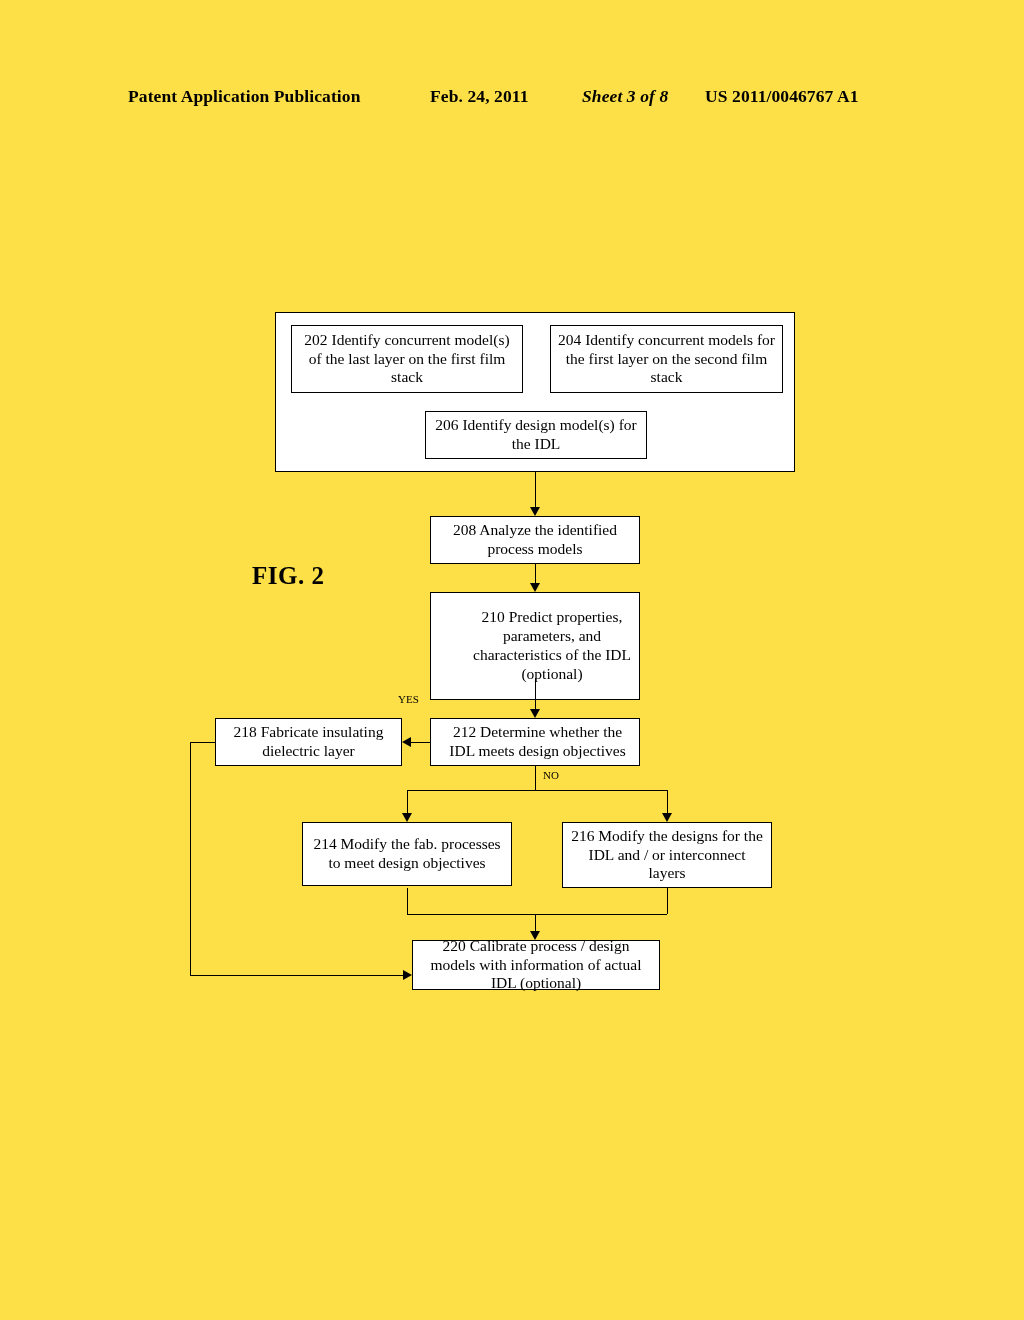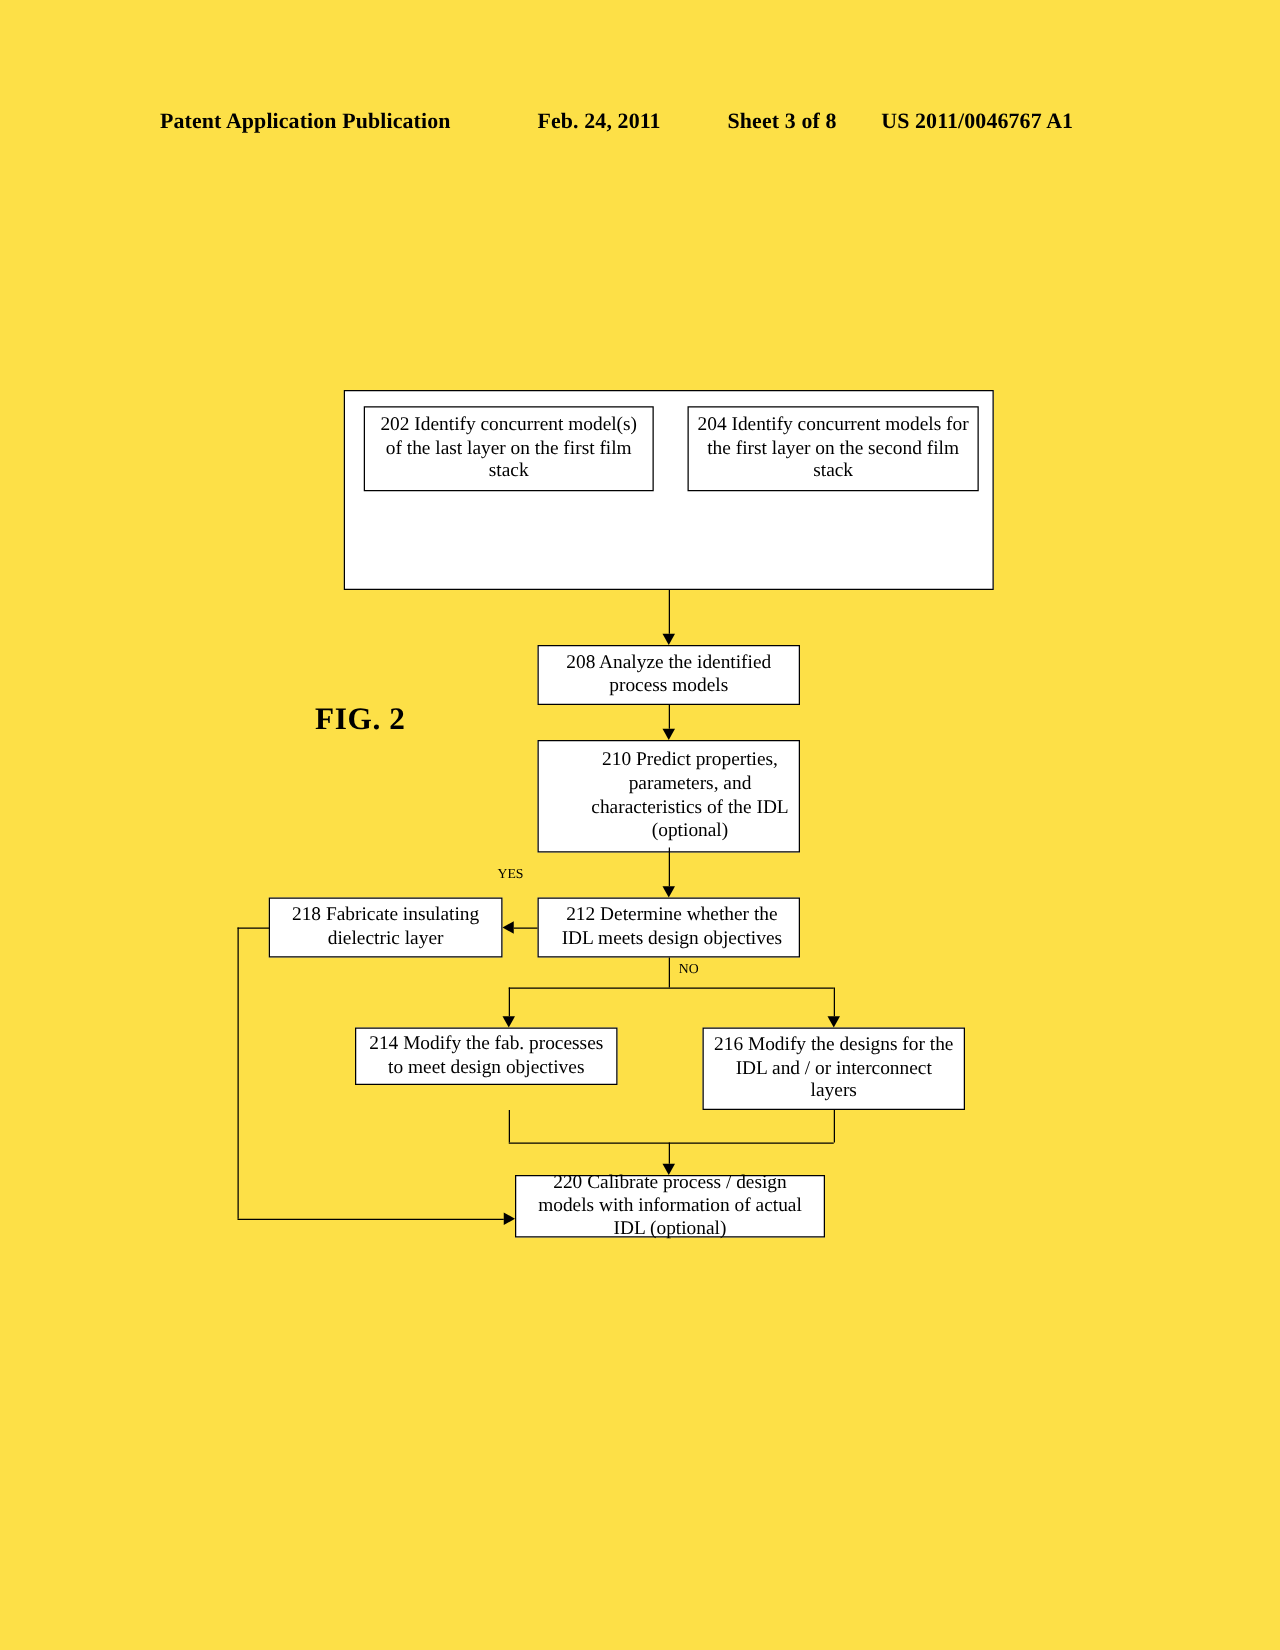"Sheet 3 of 8" #header .h-sheet { font-style: none -> italic }
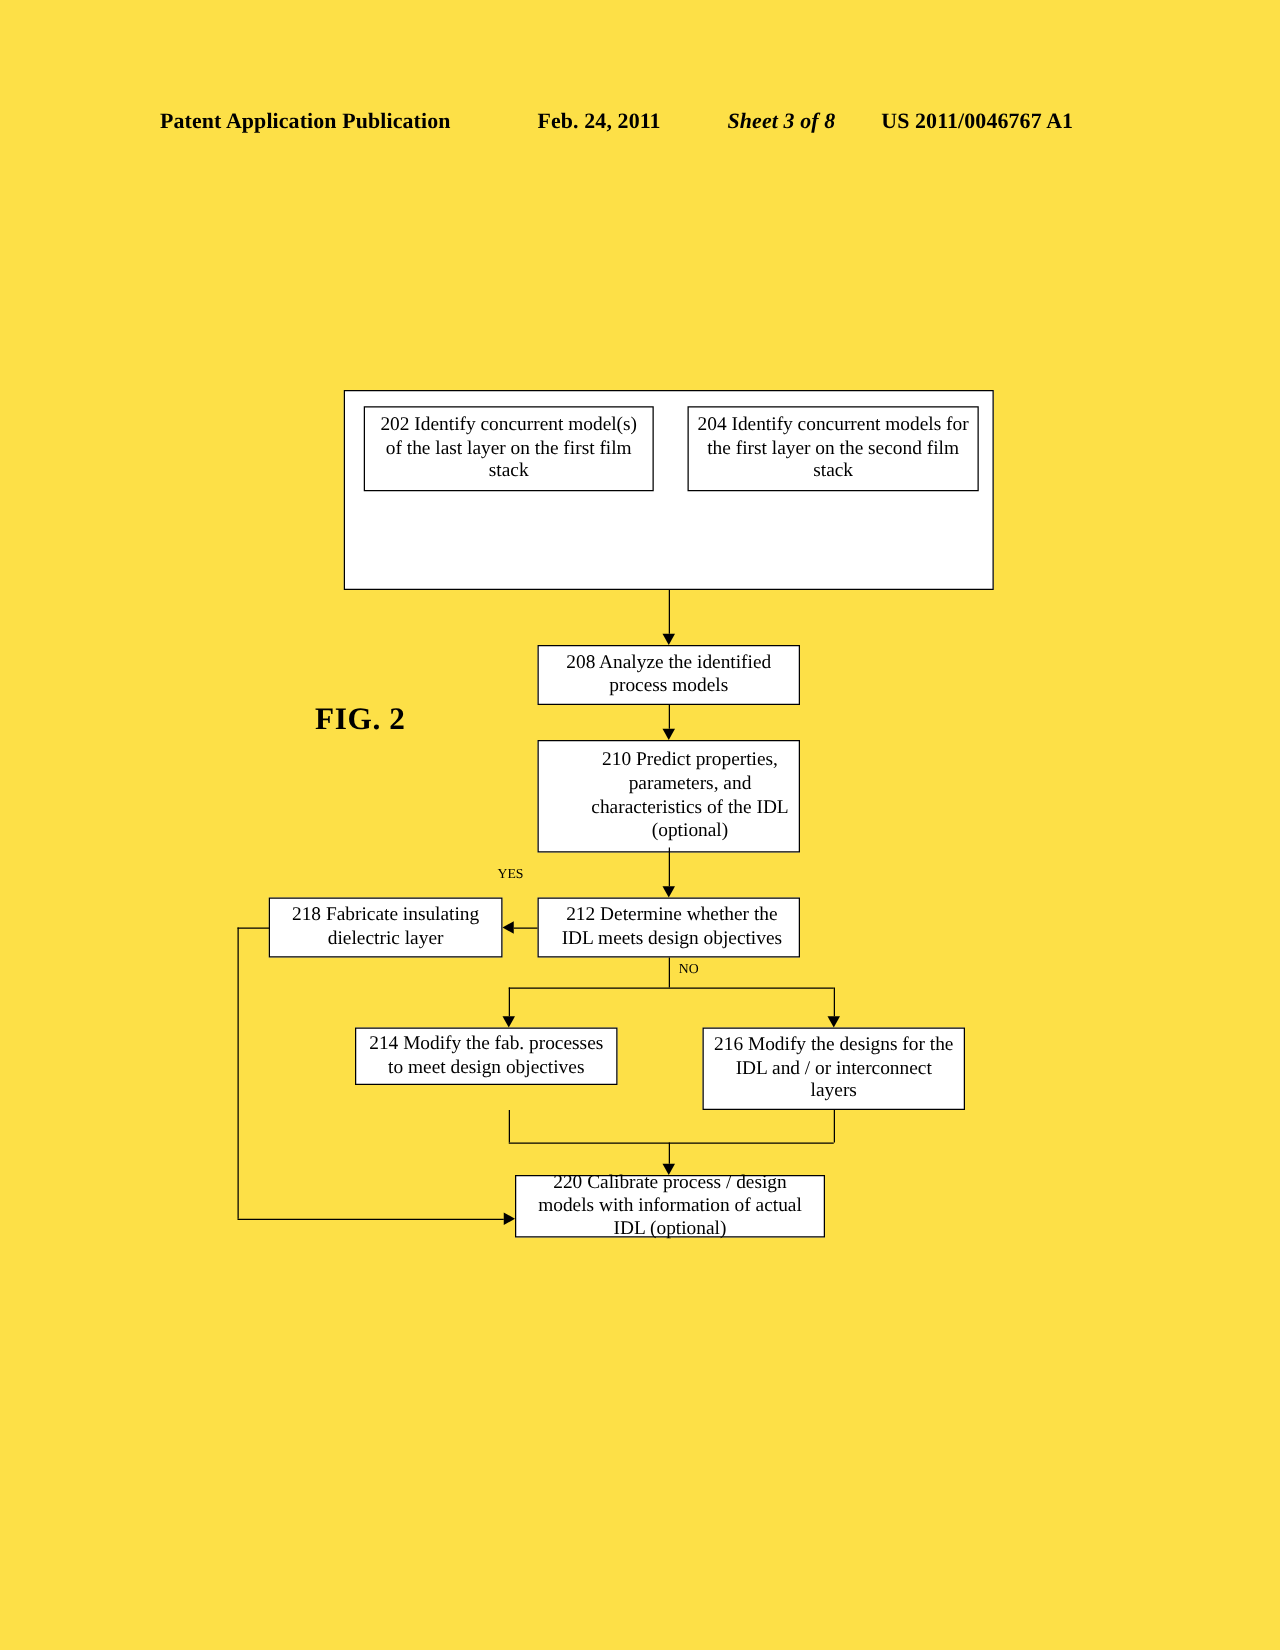"206 Identify design model(s) for" div.fbox { html: none -> <div> <span>206 Identify design model(s) for the IDL</span> </div> }
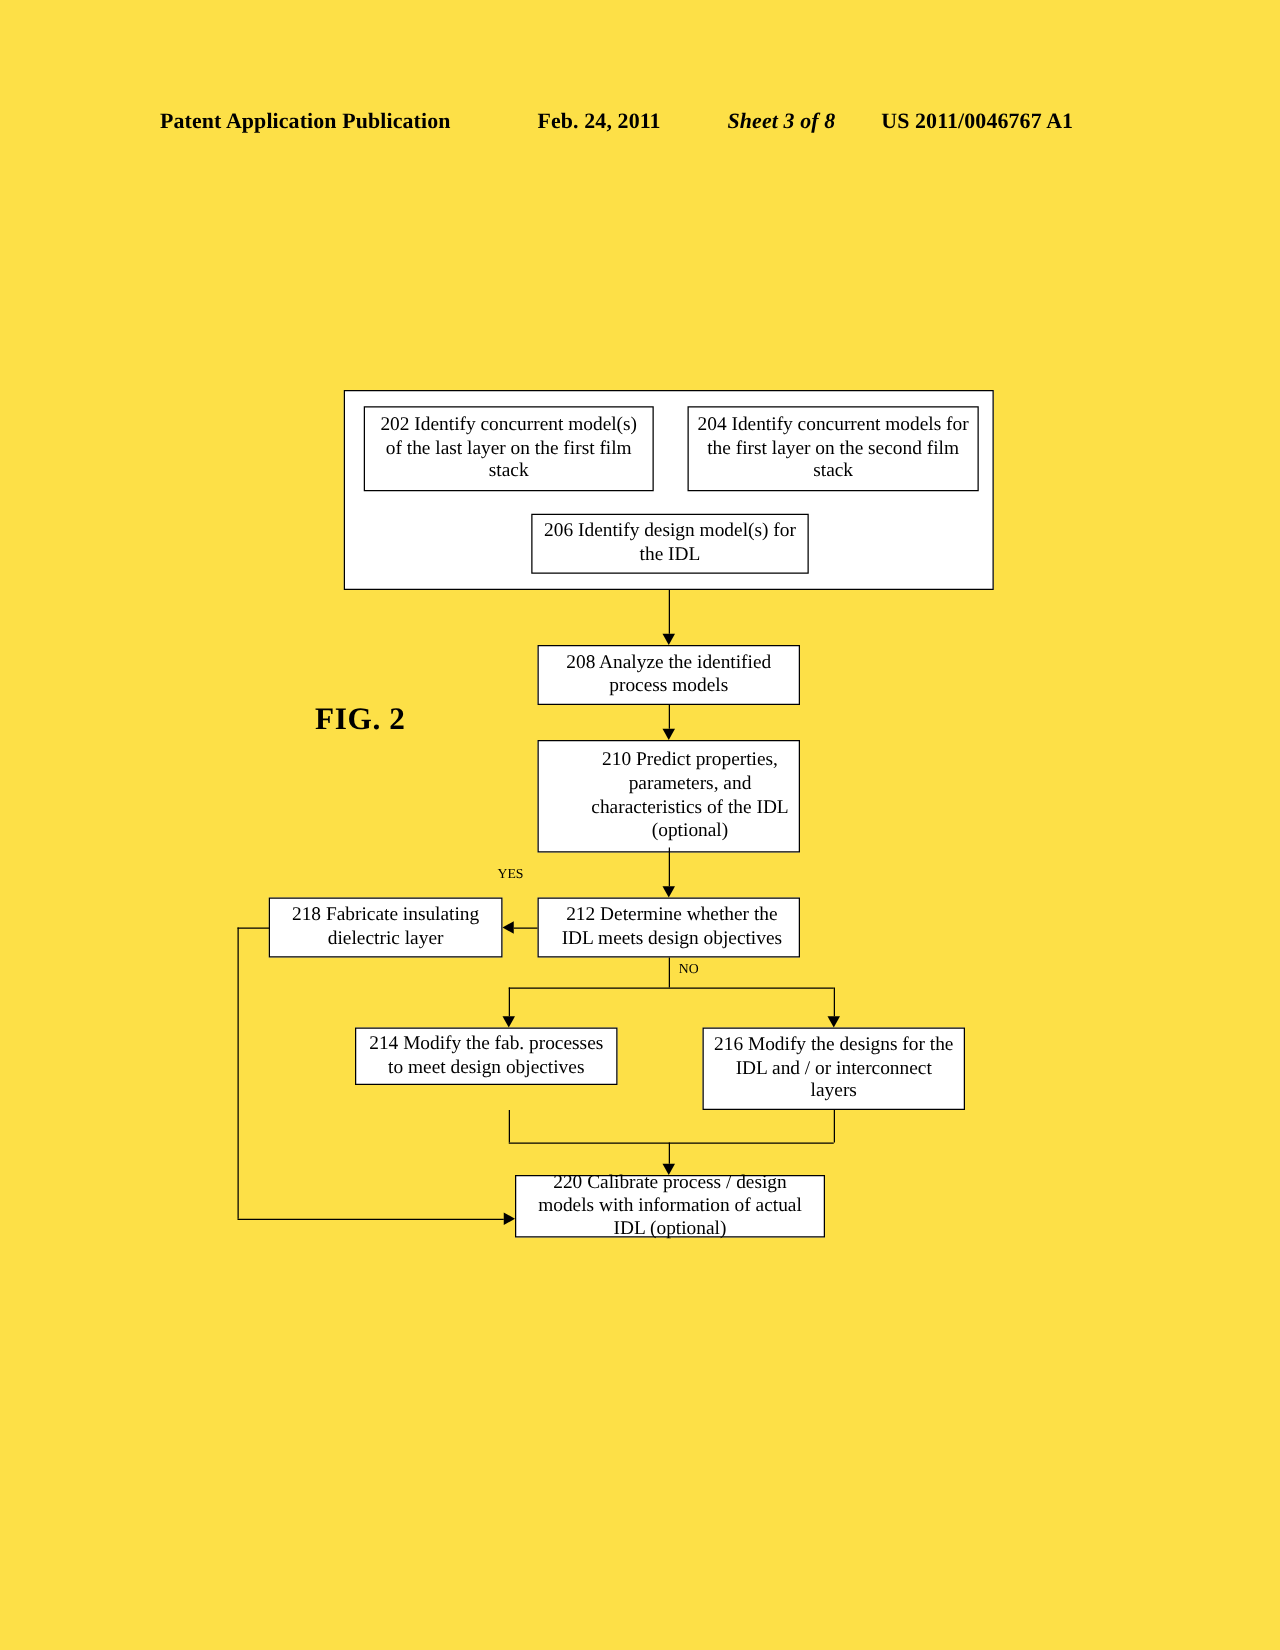"210 Predict properties, parameters, and" #box-210 { height: 90px -> 108px }
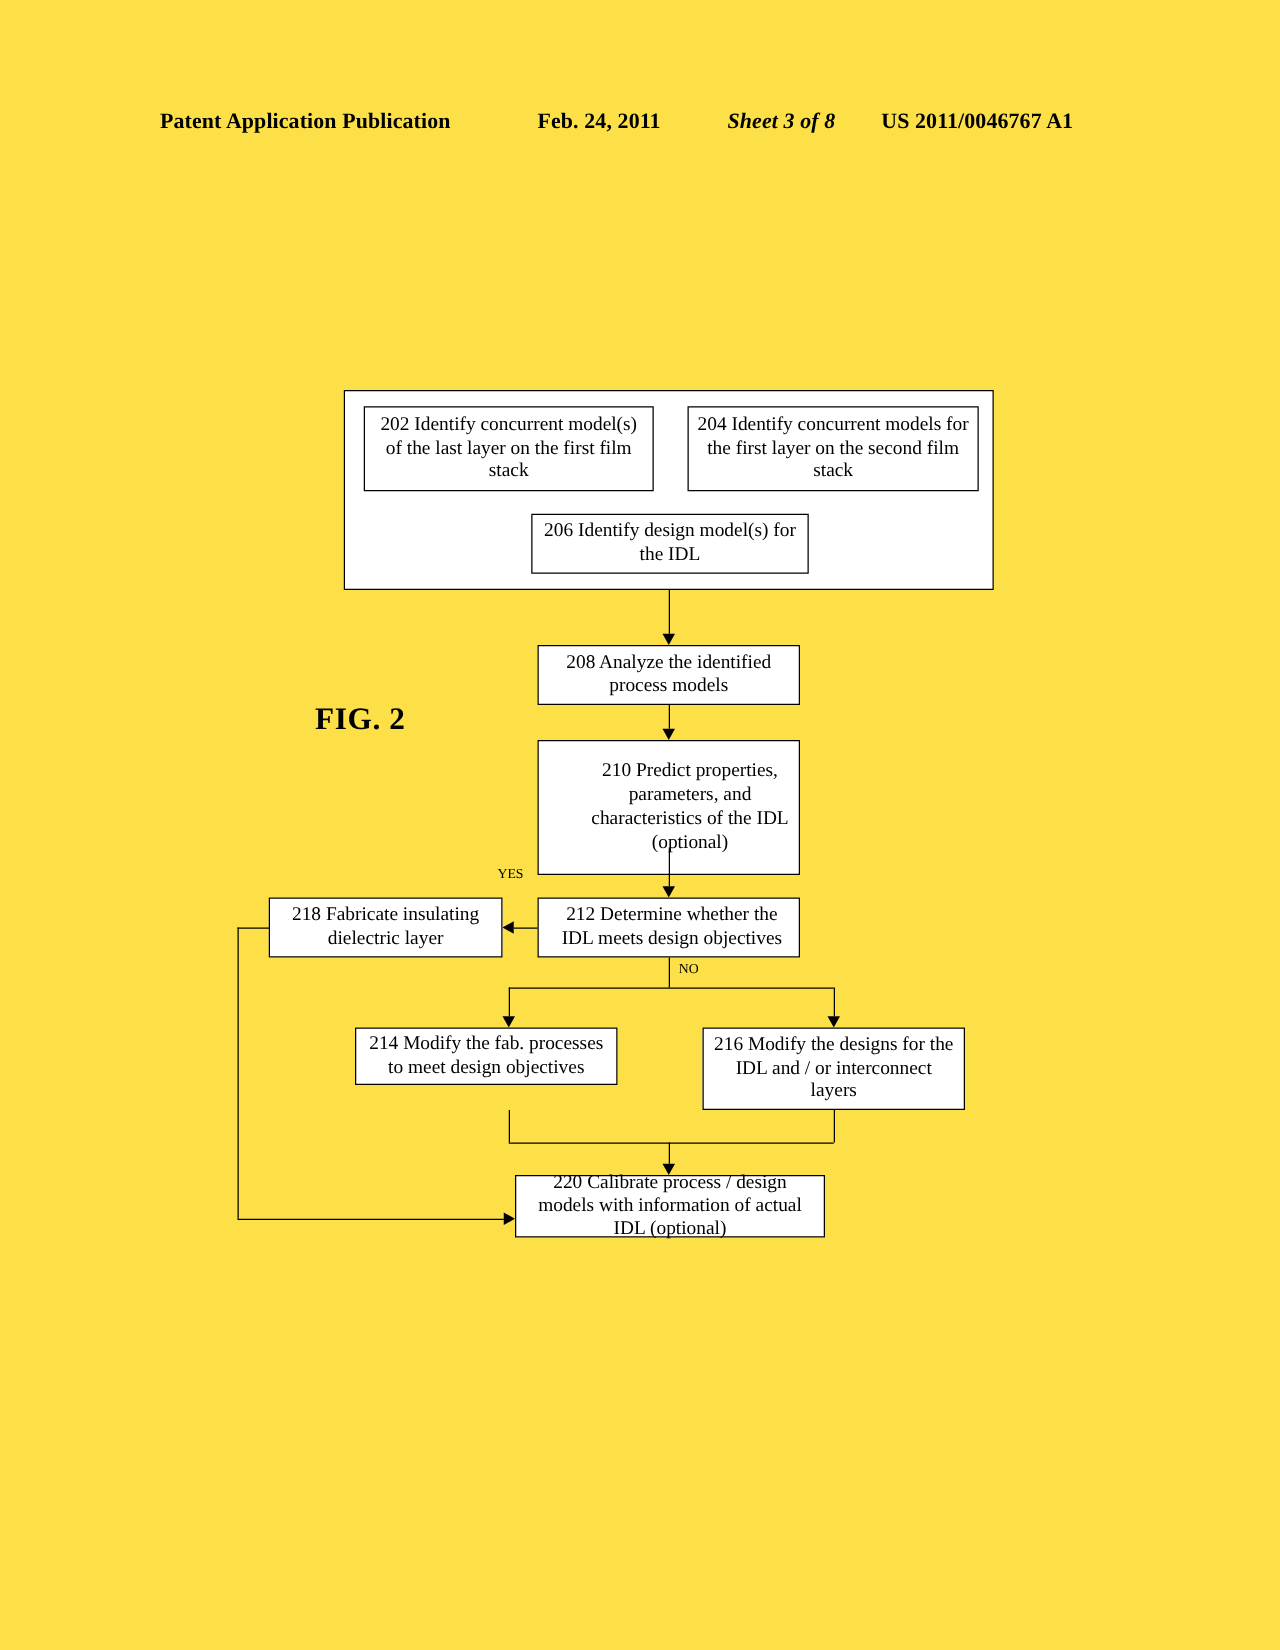"214 Modify the fab. processes" #box-214 { height: 46px -> 64px; left: 284px -> 302px }
